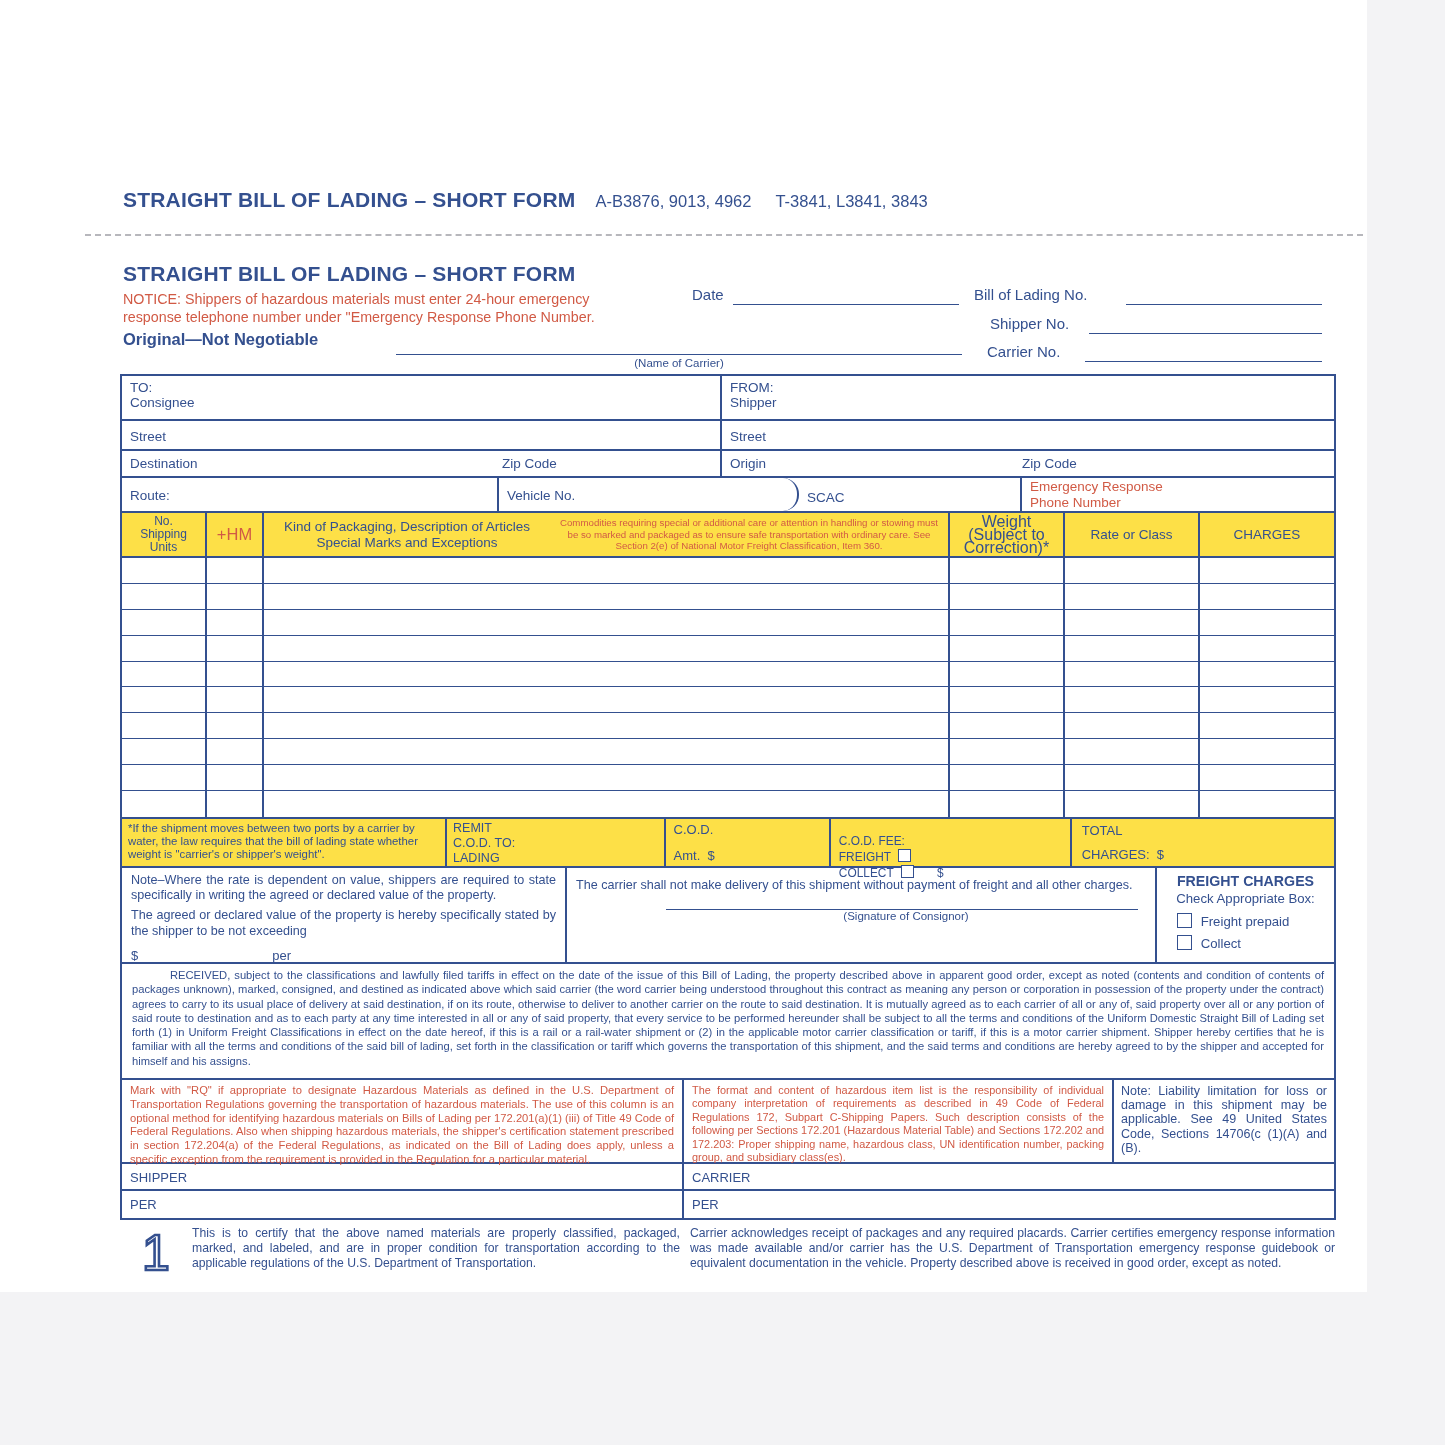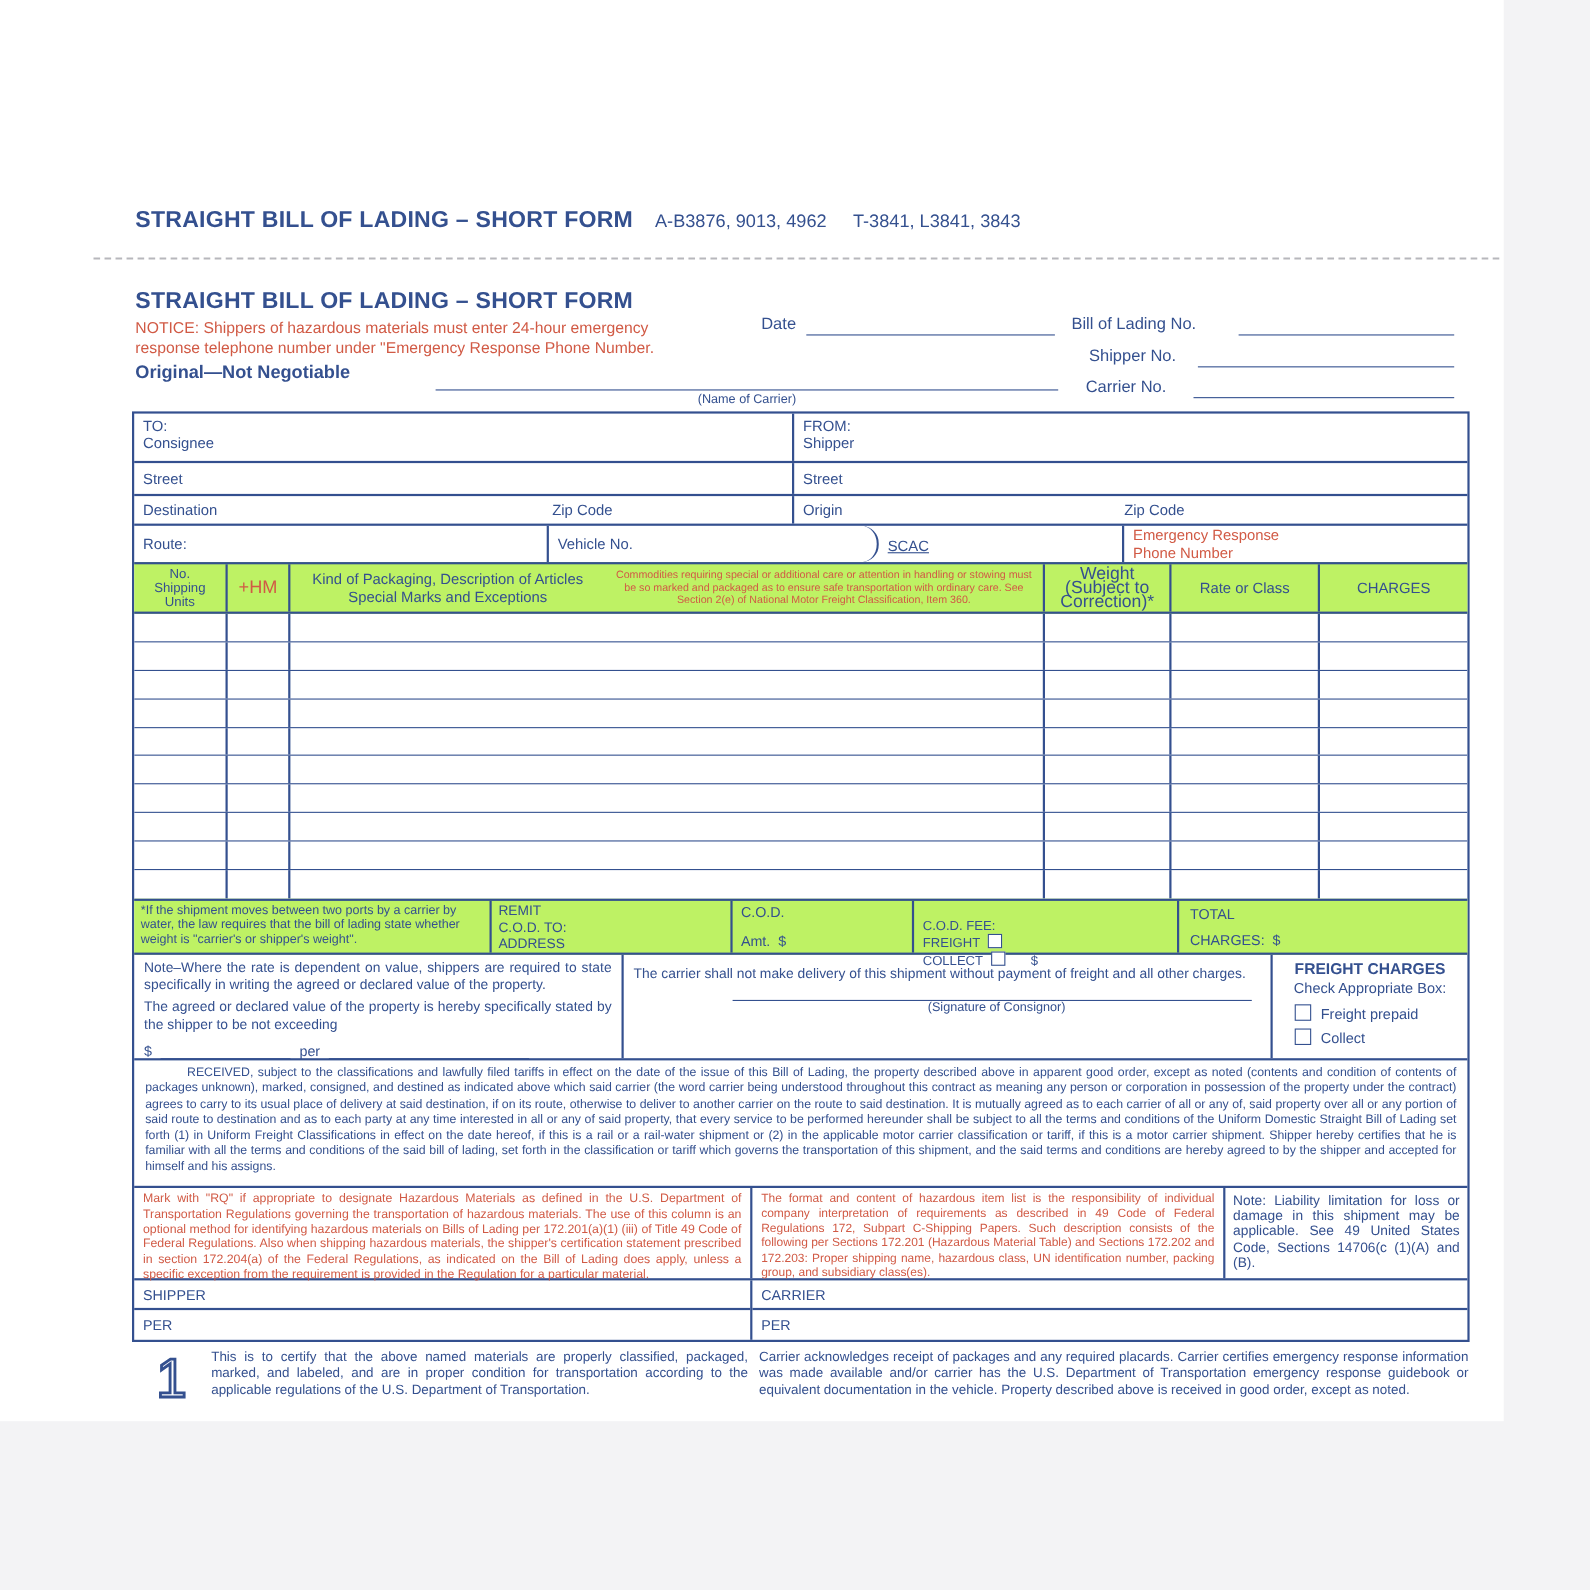"SCAC" div.cell { text-decoration: underline -> none }
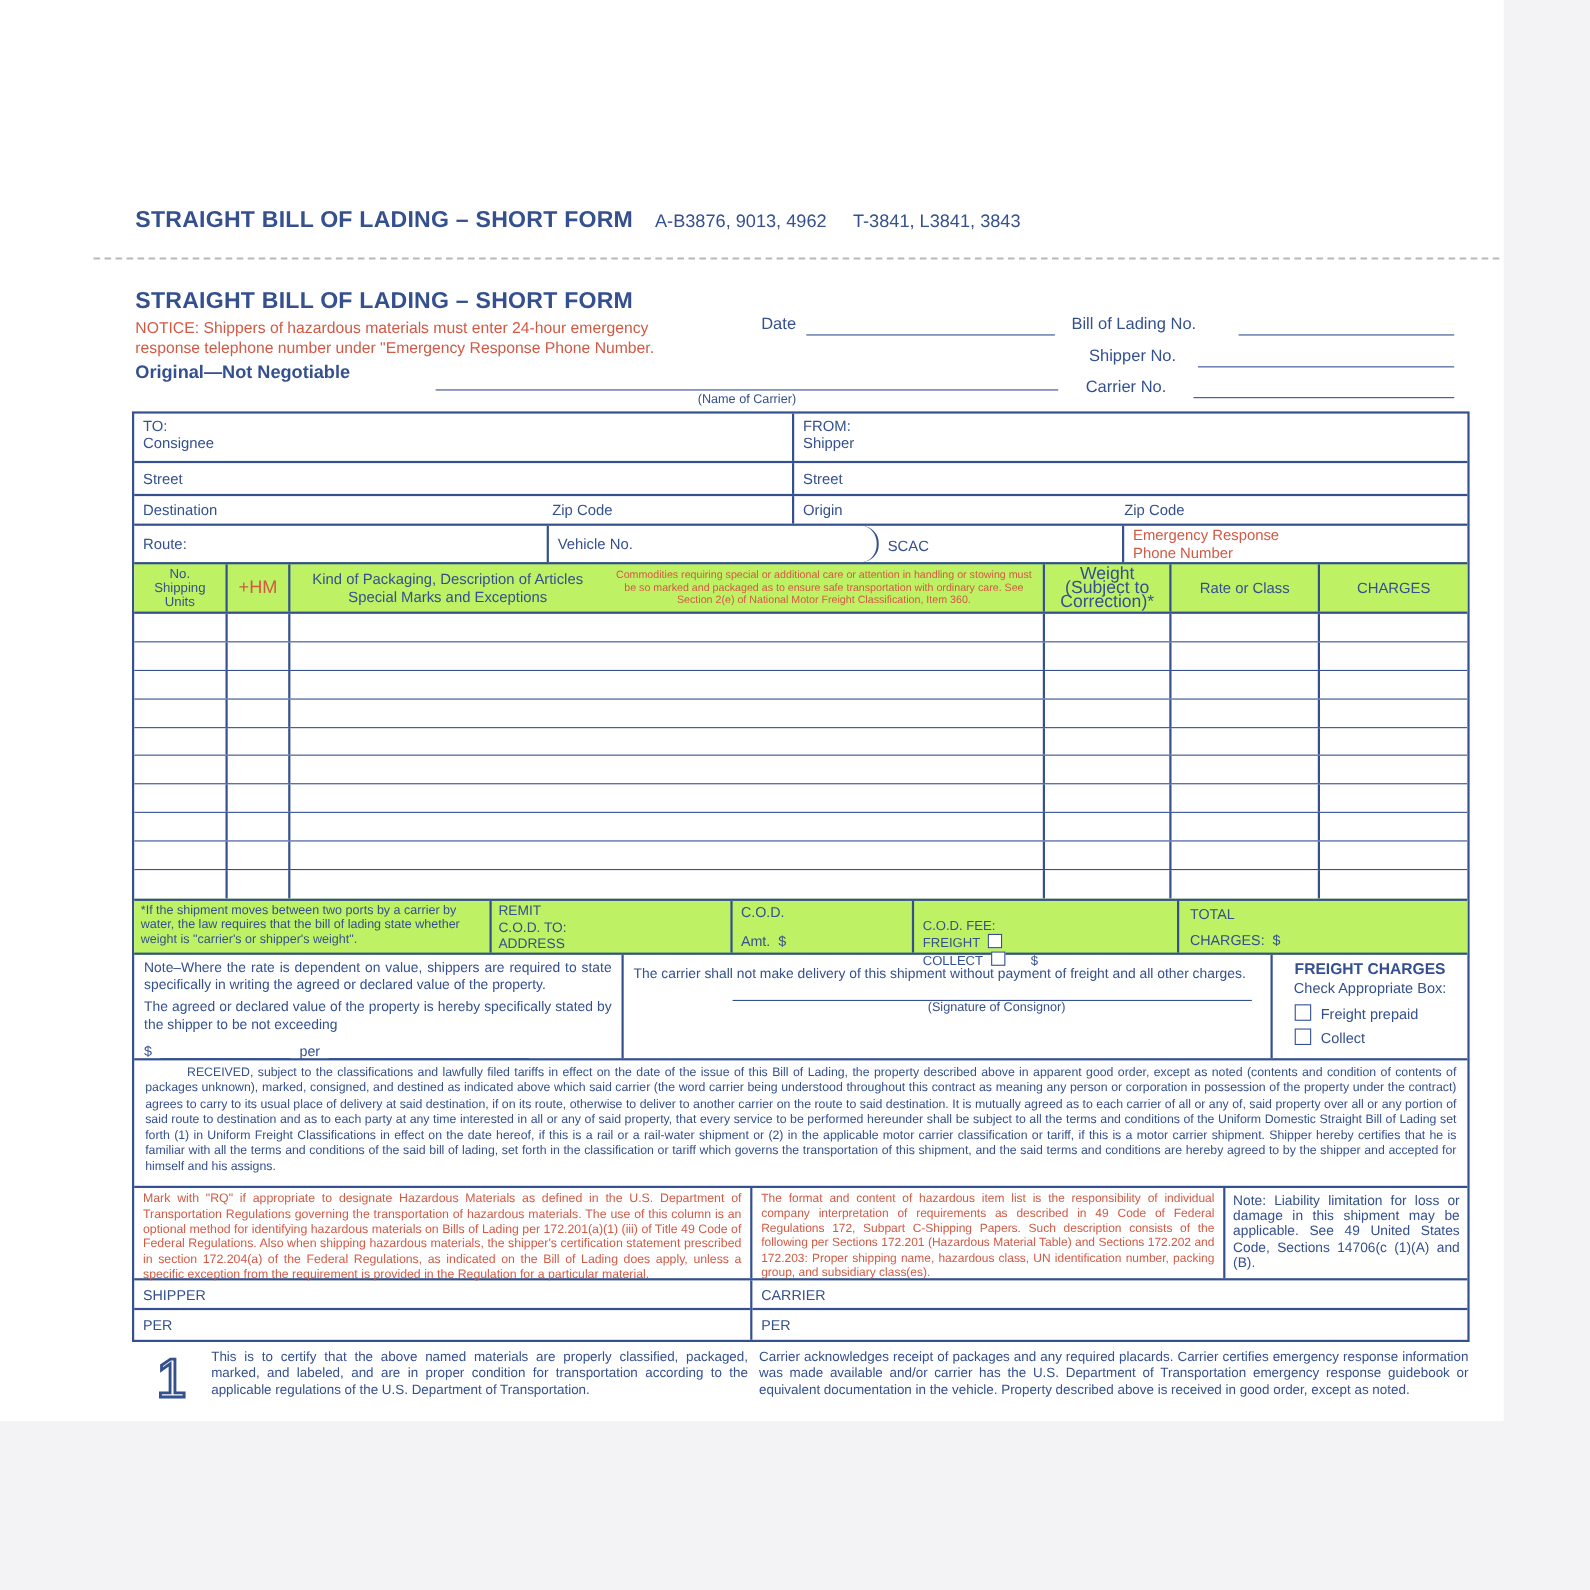"No." .band { background: #bef264 -> #fde047 }
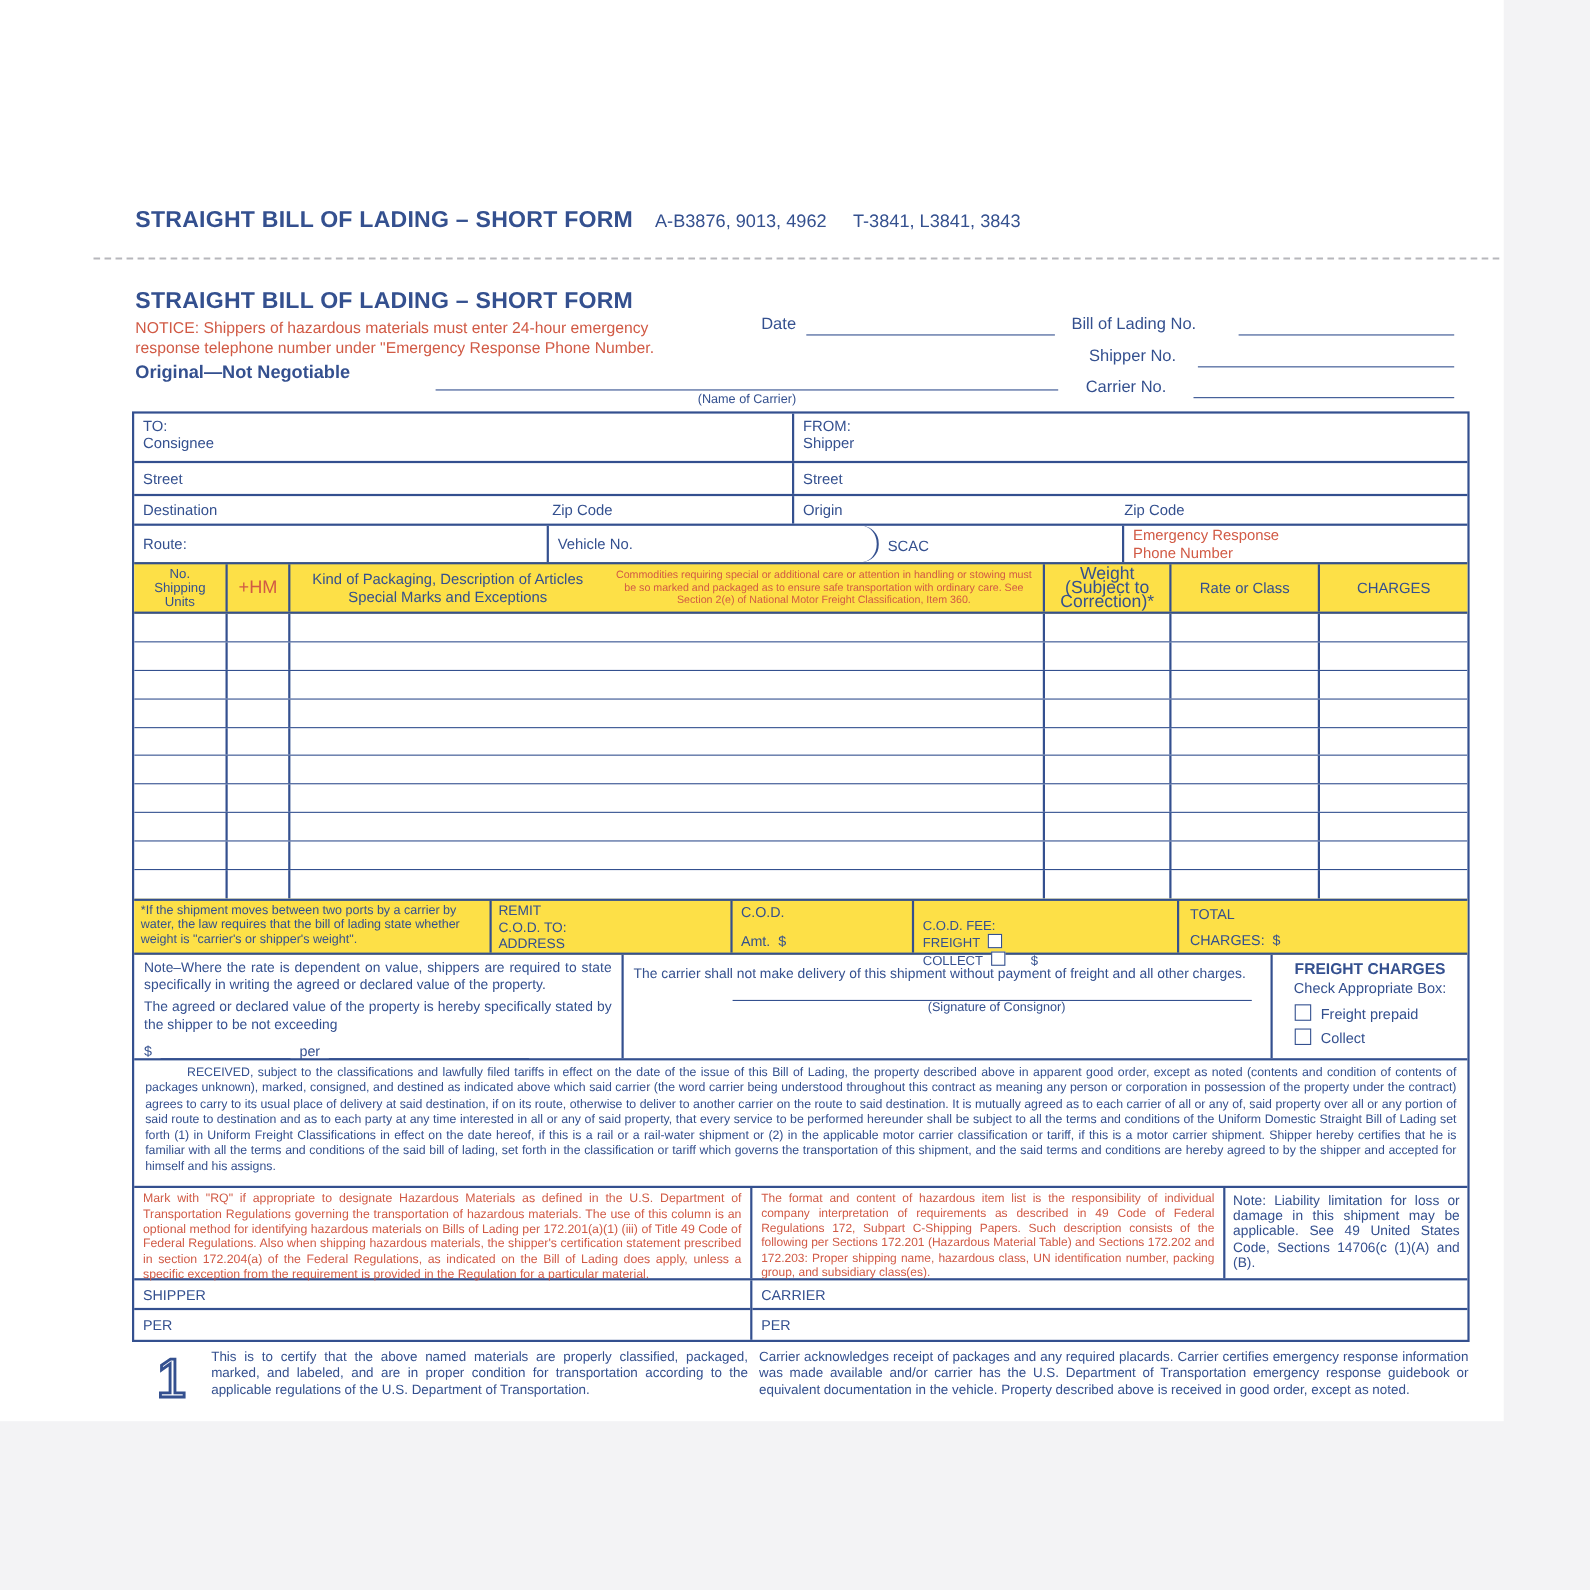"REMIT" div.pre { text: ADDRESS -> LADING }
